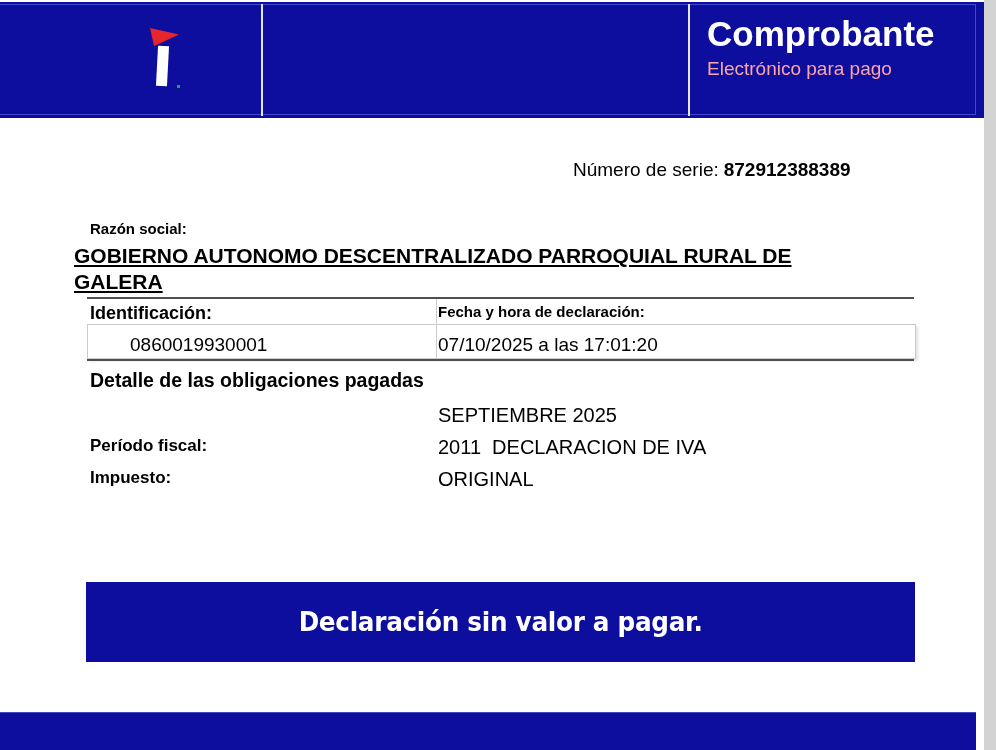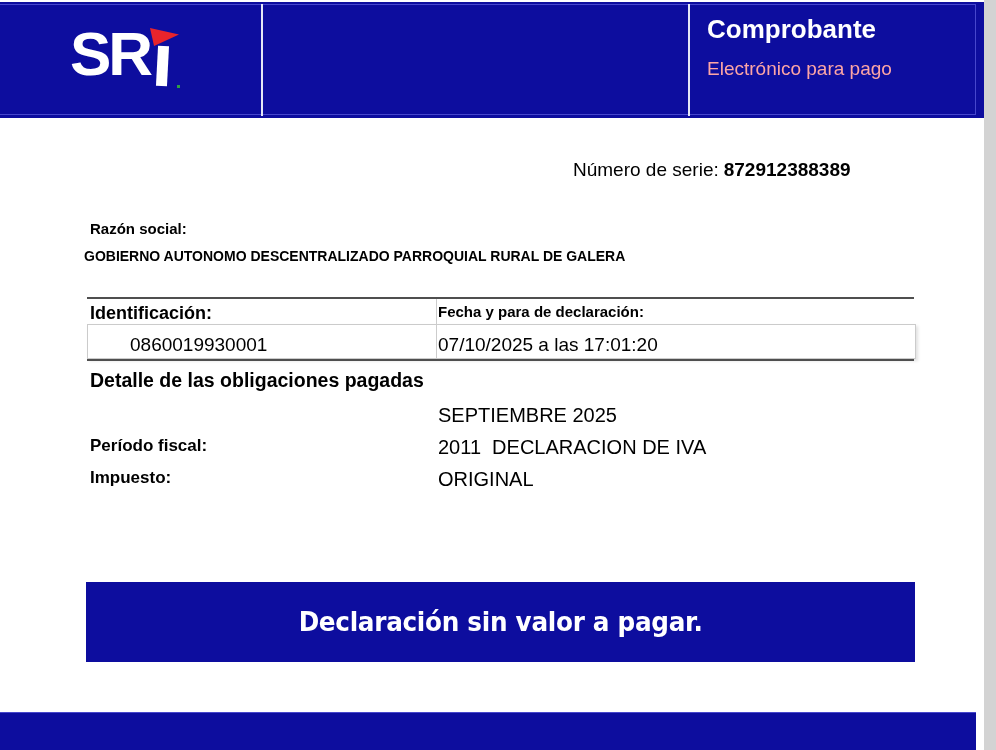"SR" span.logo-sr { html: <span>SR</span> -> none }
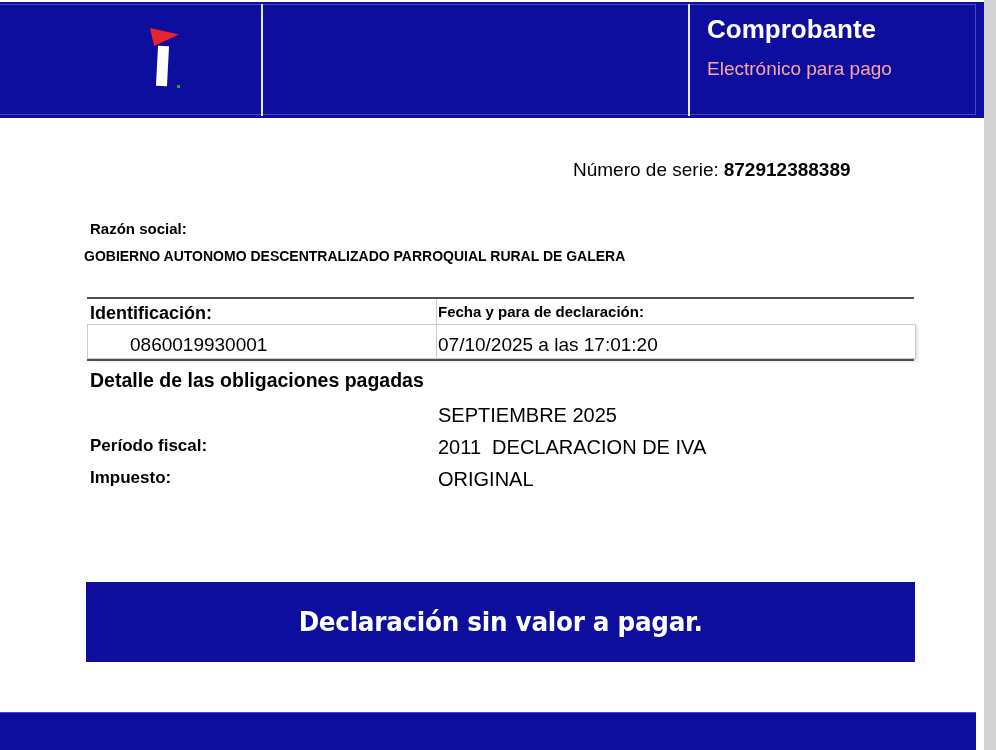"Comprobante" .h-title { font-size: 26px -> 35px }
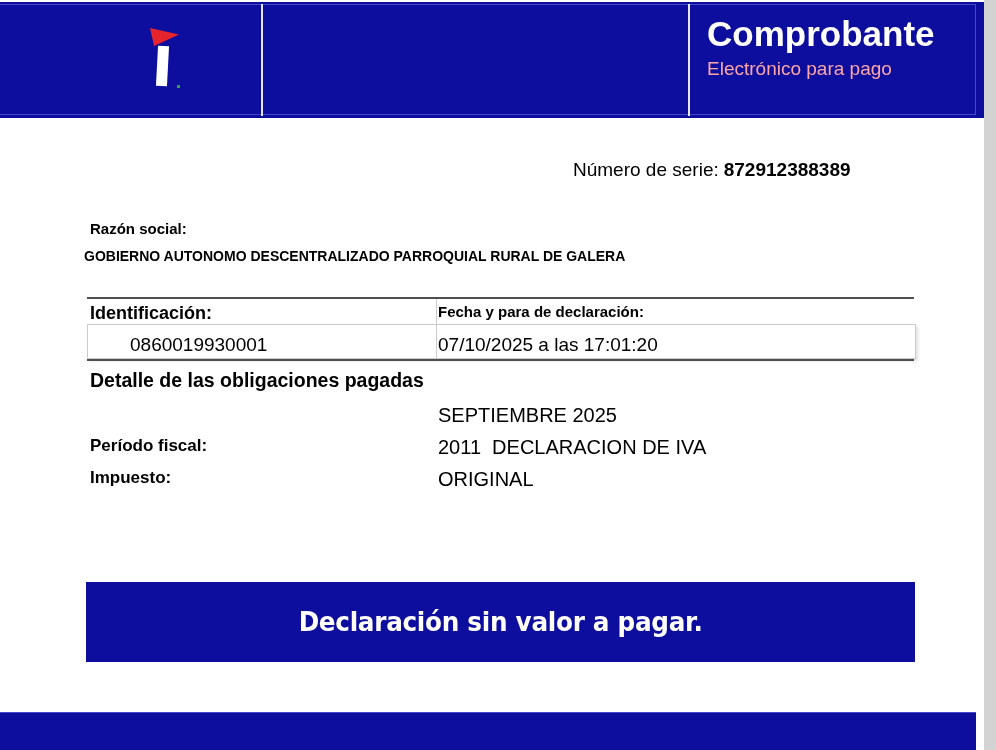"GOBIERNO AUTONOMO DESCENTRALIZADO" .razon-value { font-size: 14px -> 21px; left: 84px -> 74px; text-decoration: none -> underline }
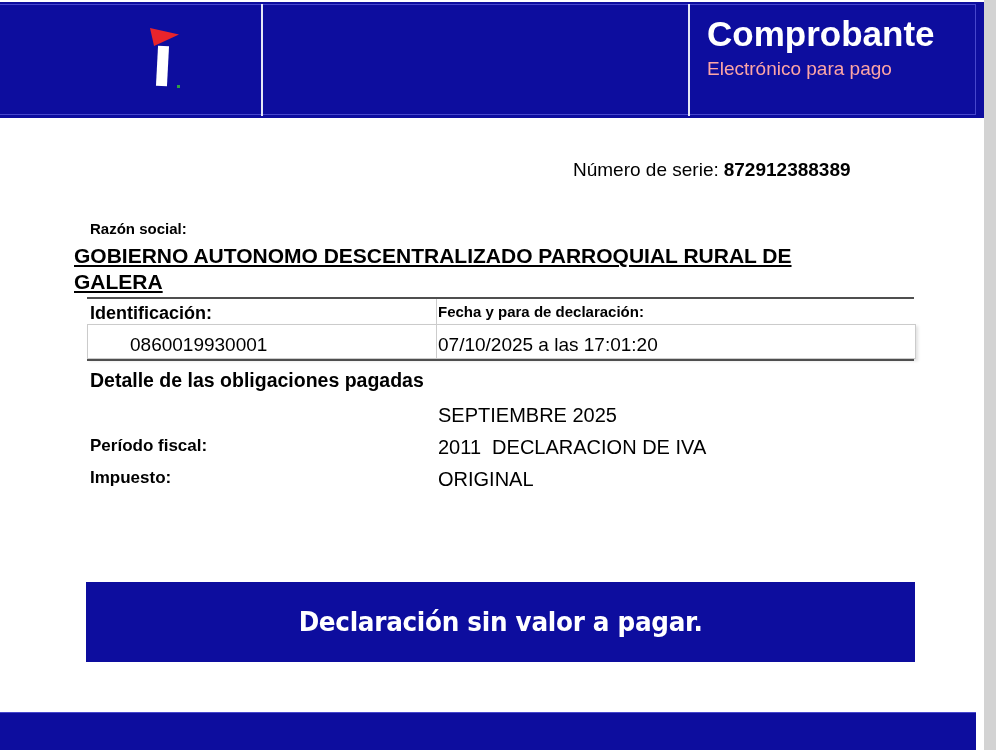"Fecha y para de declaración:" div.th-fecha { text: para -> hora }
